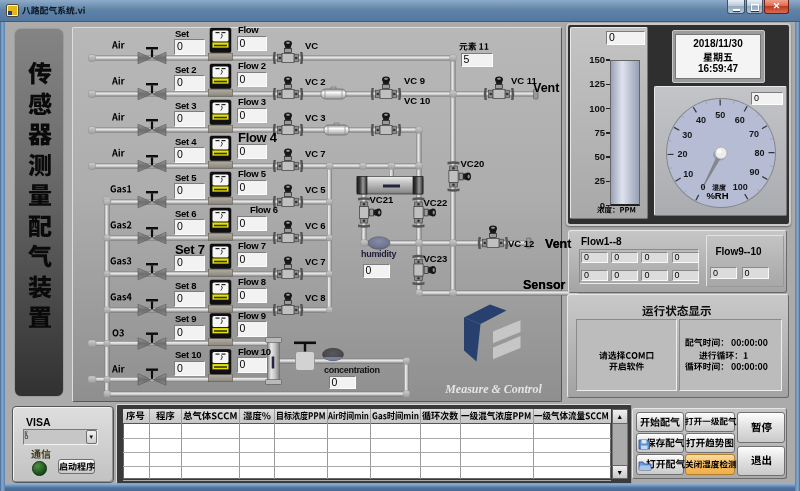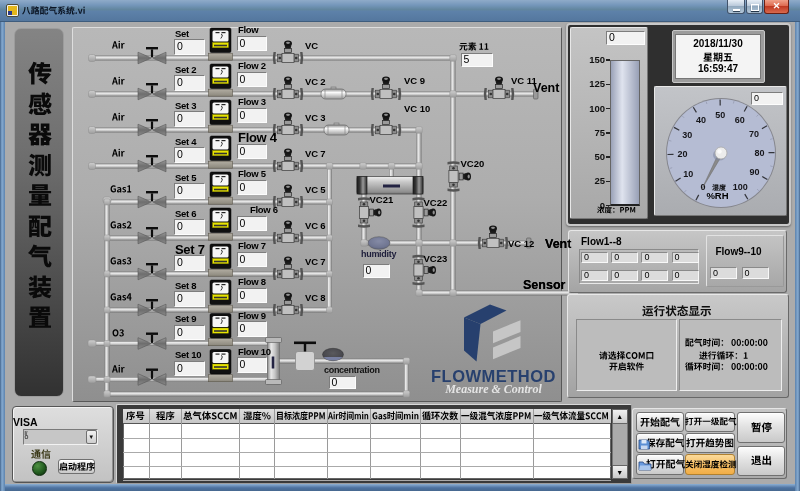"VC 10" div.ab { top: 103px -> 95px }
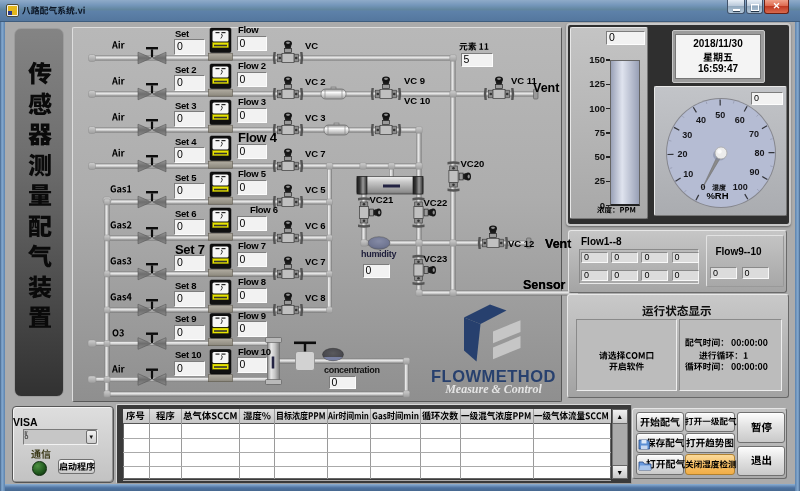"FLOWMETHOD" div.ab { html: <div>FLOWMETHOD</div> -> none }
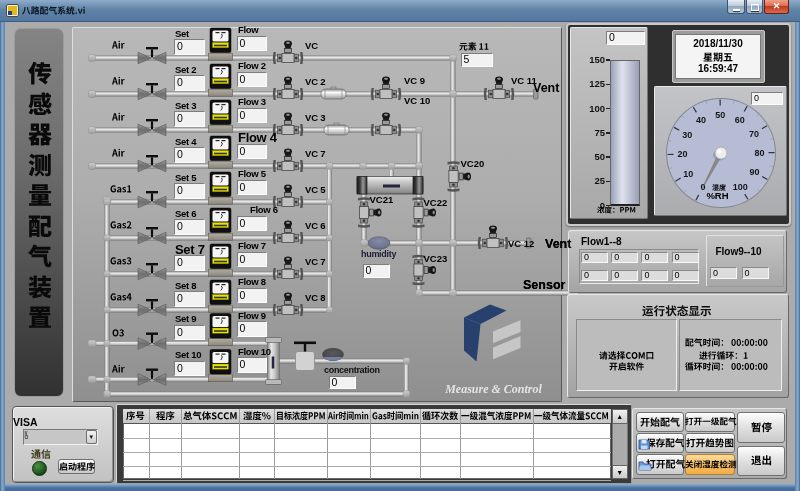"VISA" div.ab { left: 13px -> 26px }
